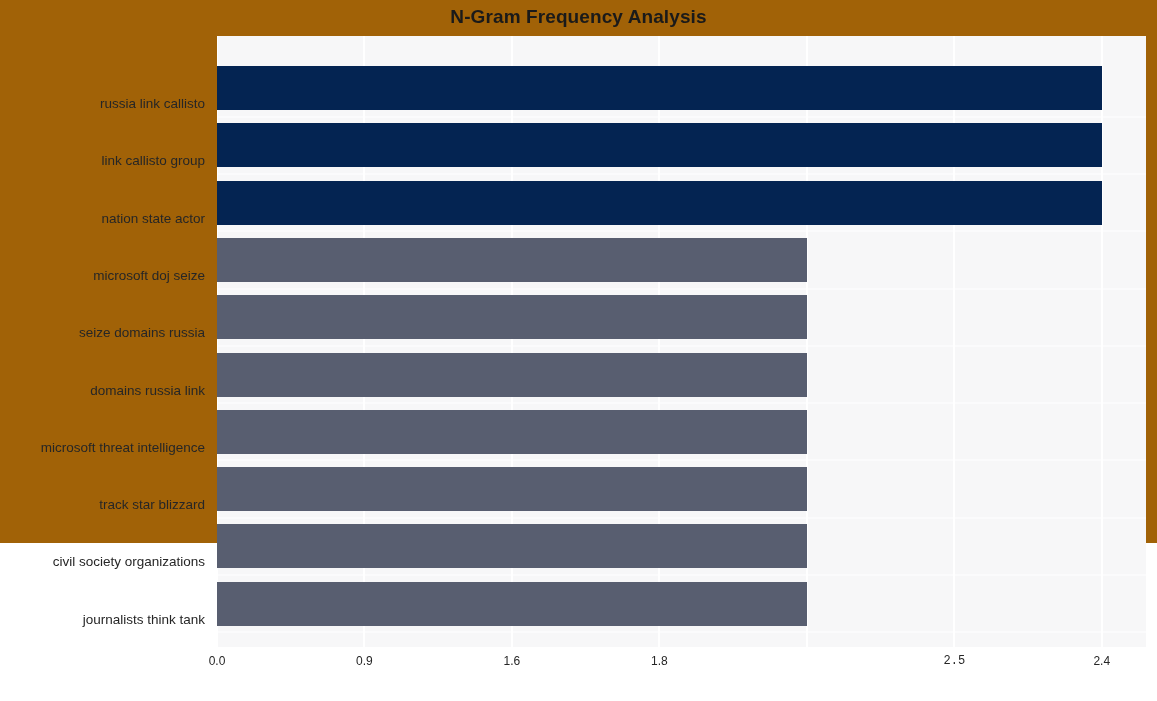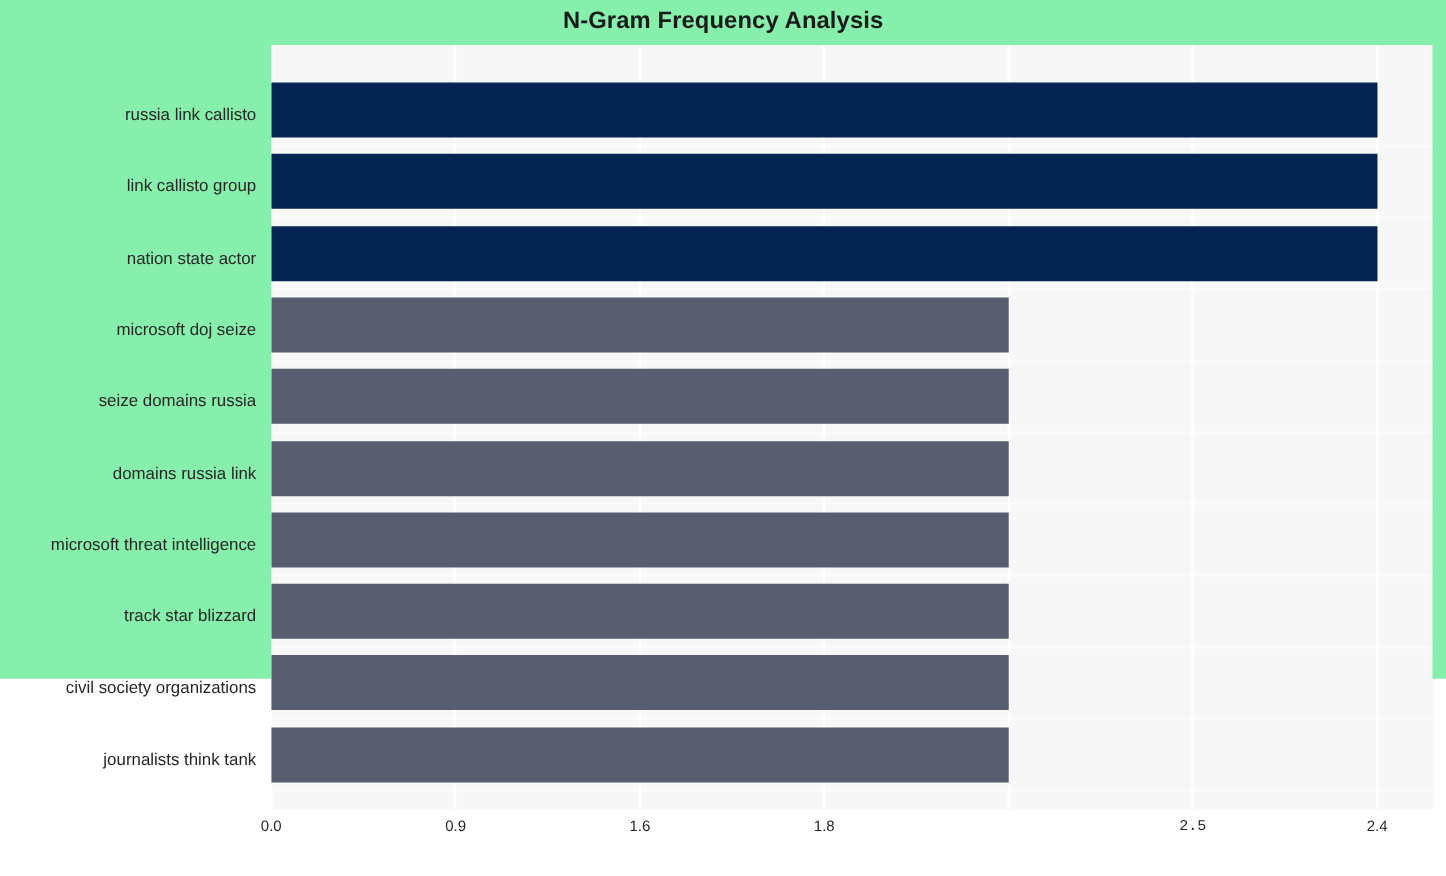"N-Gram Frequency Analysis" #figure { background: #86efac -> #a16207 }
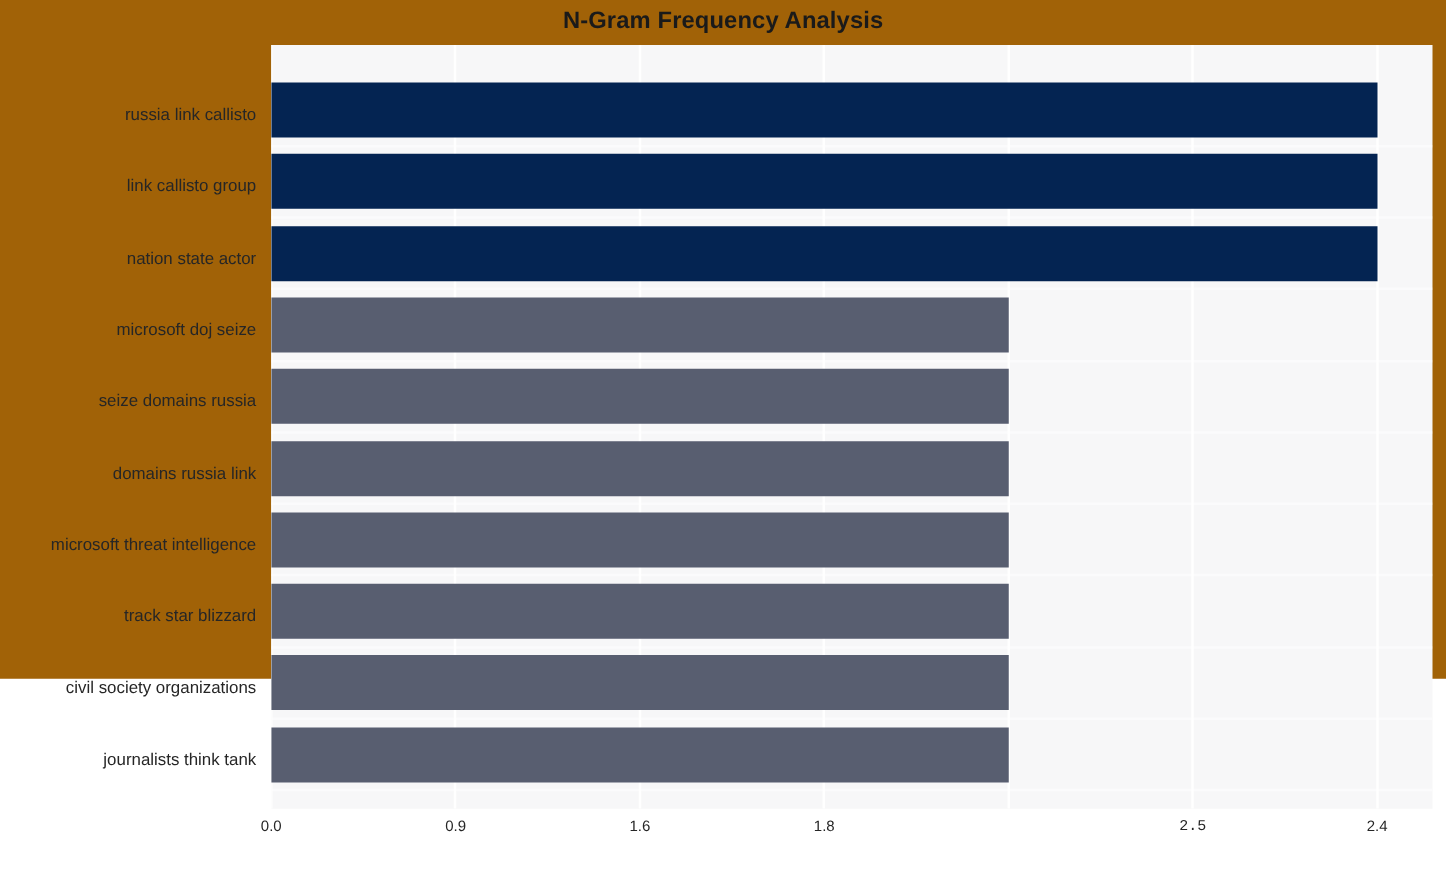"russia link callisto" #y-axis-labels { top: 40px -> 52px }
